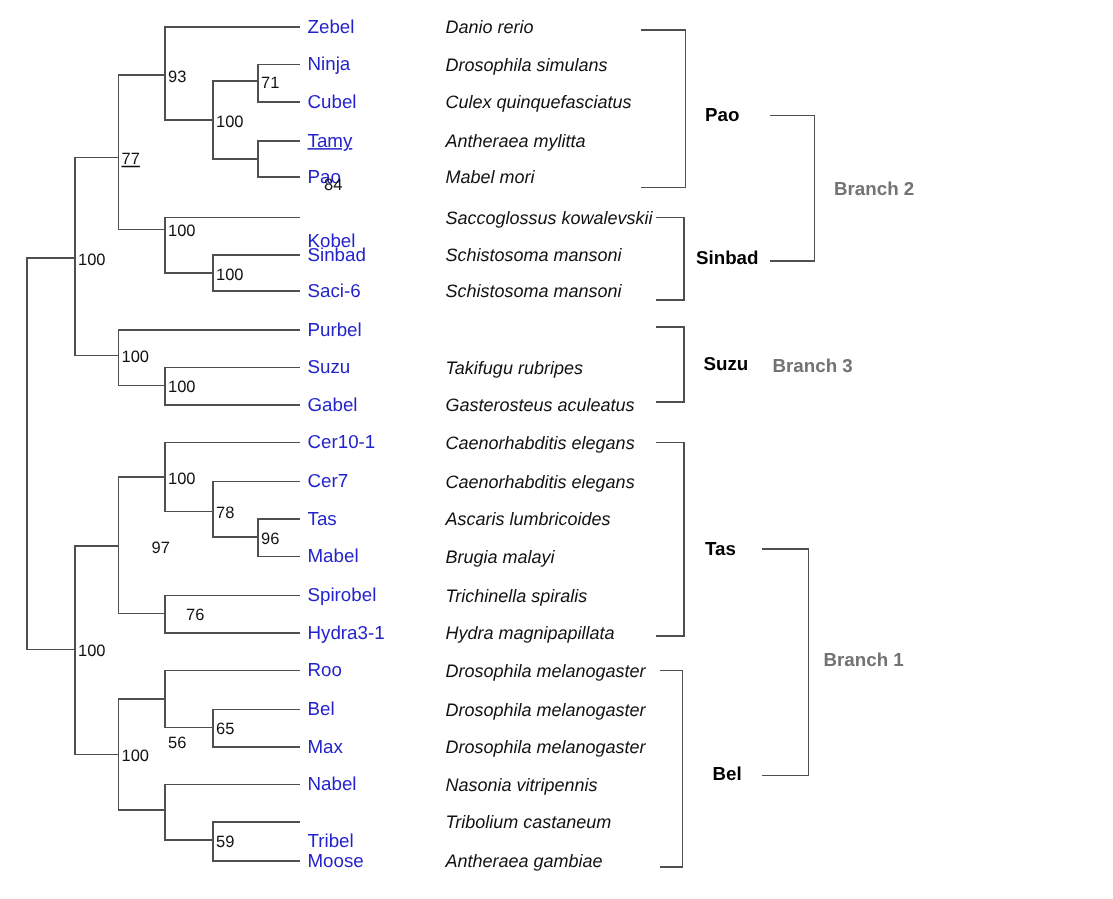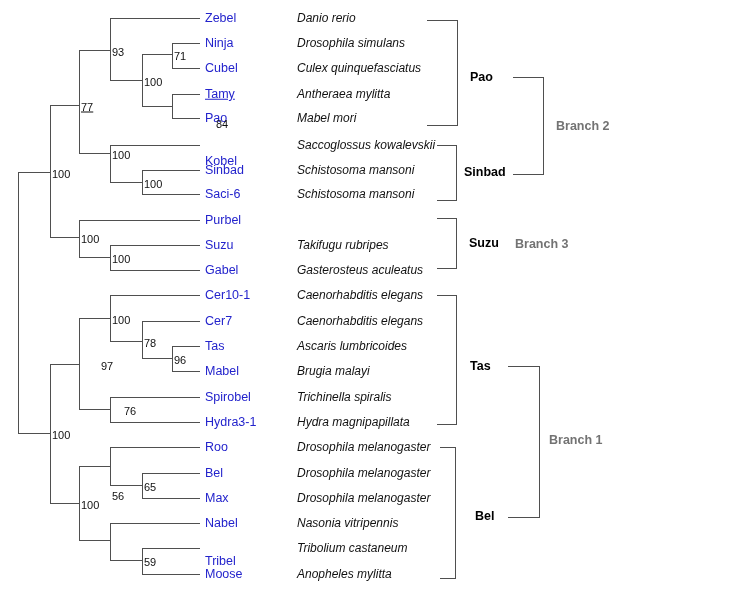"Anopheles mylitta" span.lbl { text: Anopheles mylitta -> Antheraea gambiae }
